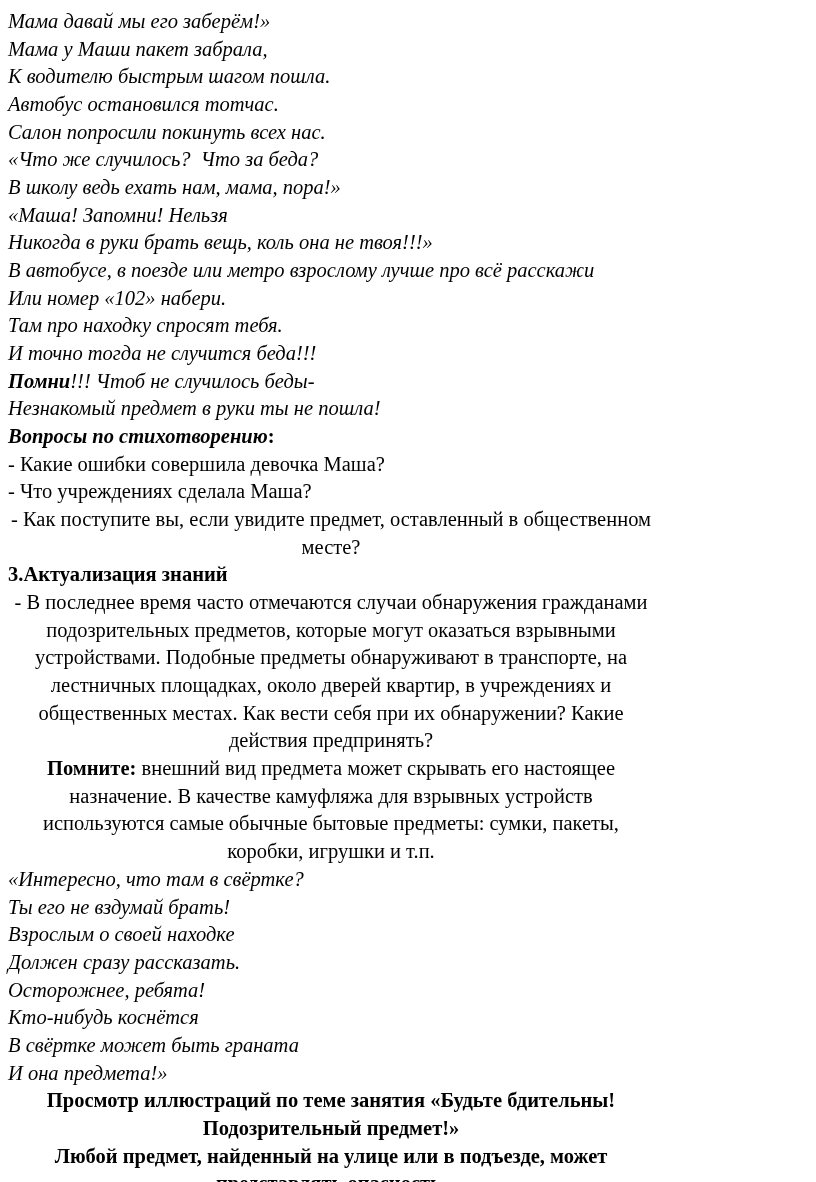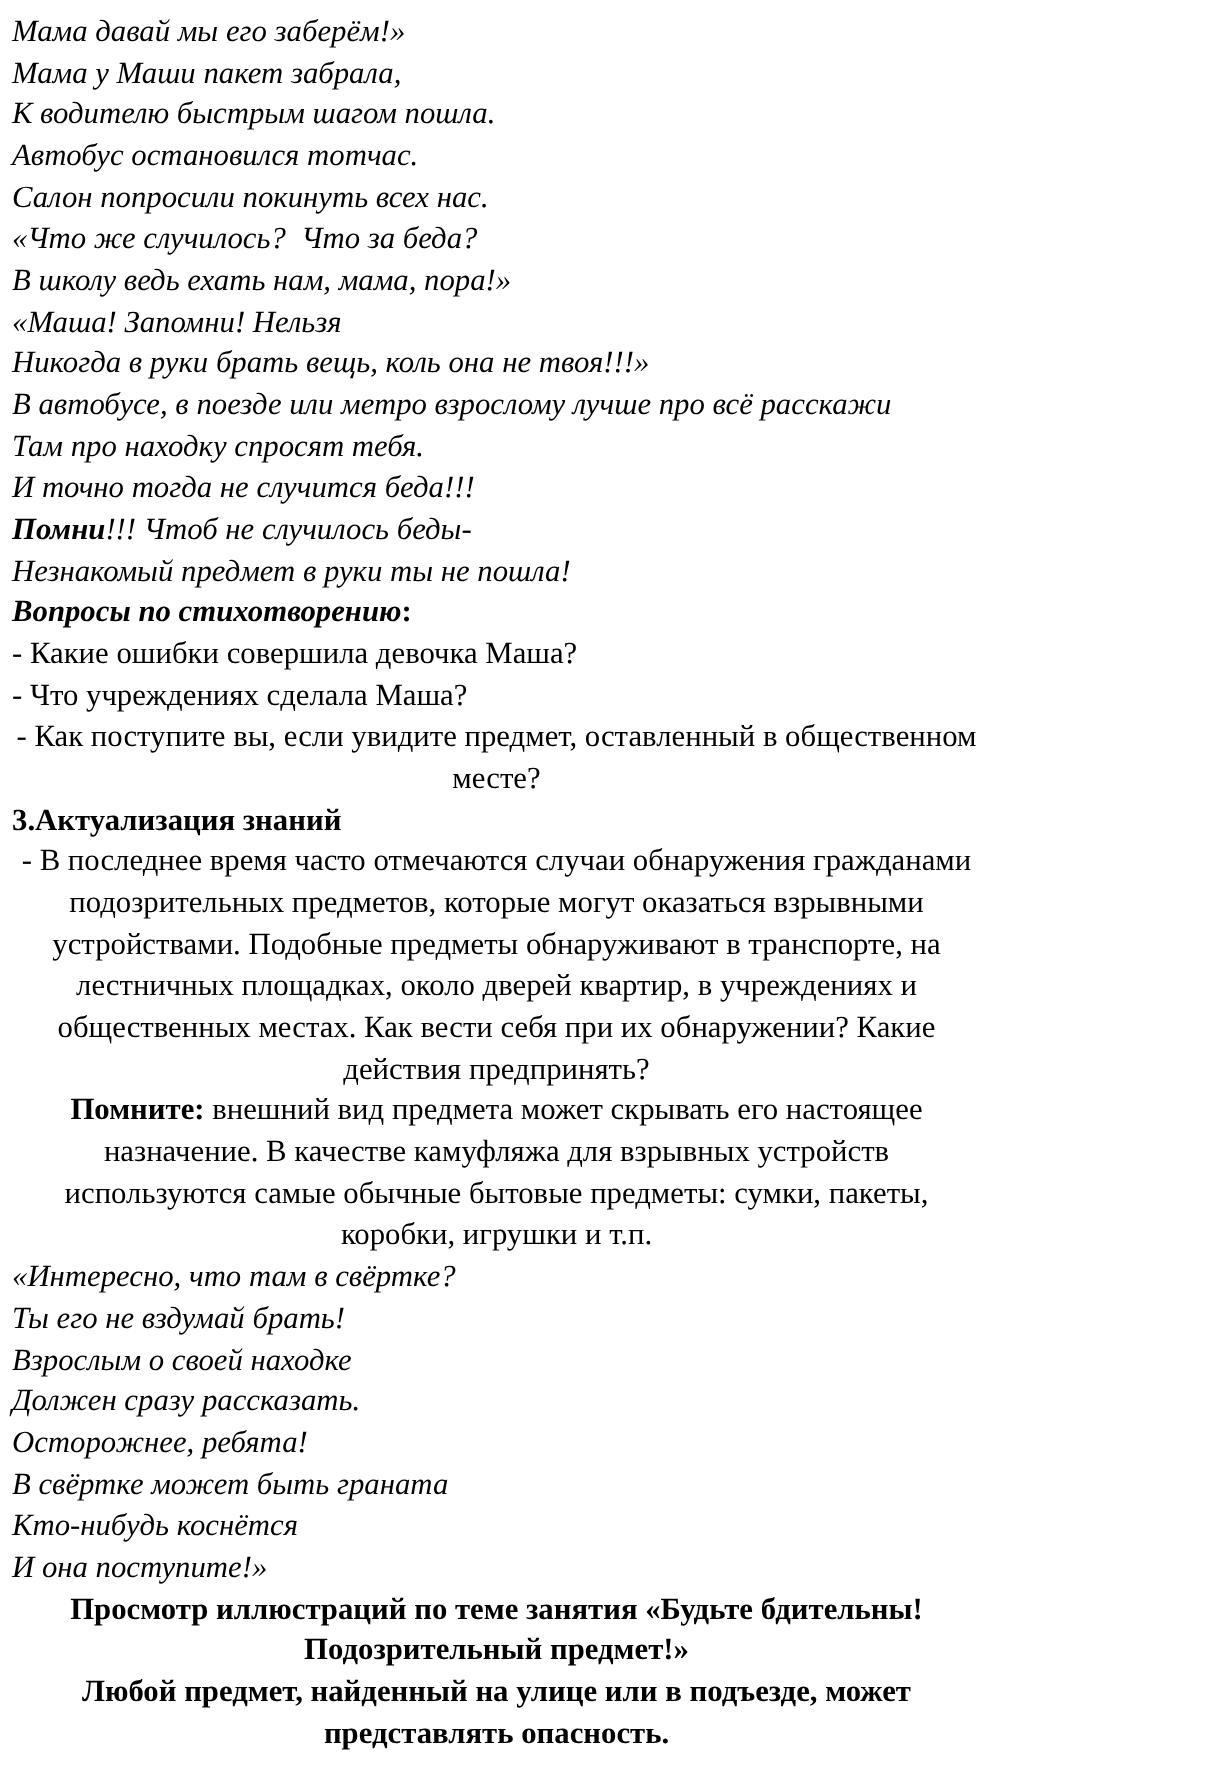"Или номер «102» набери." div.line { html: none -> <div>Или номер «102» набери.</div> }
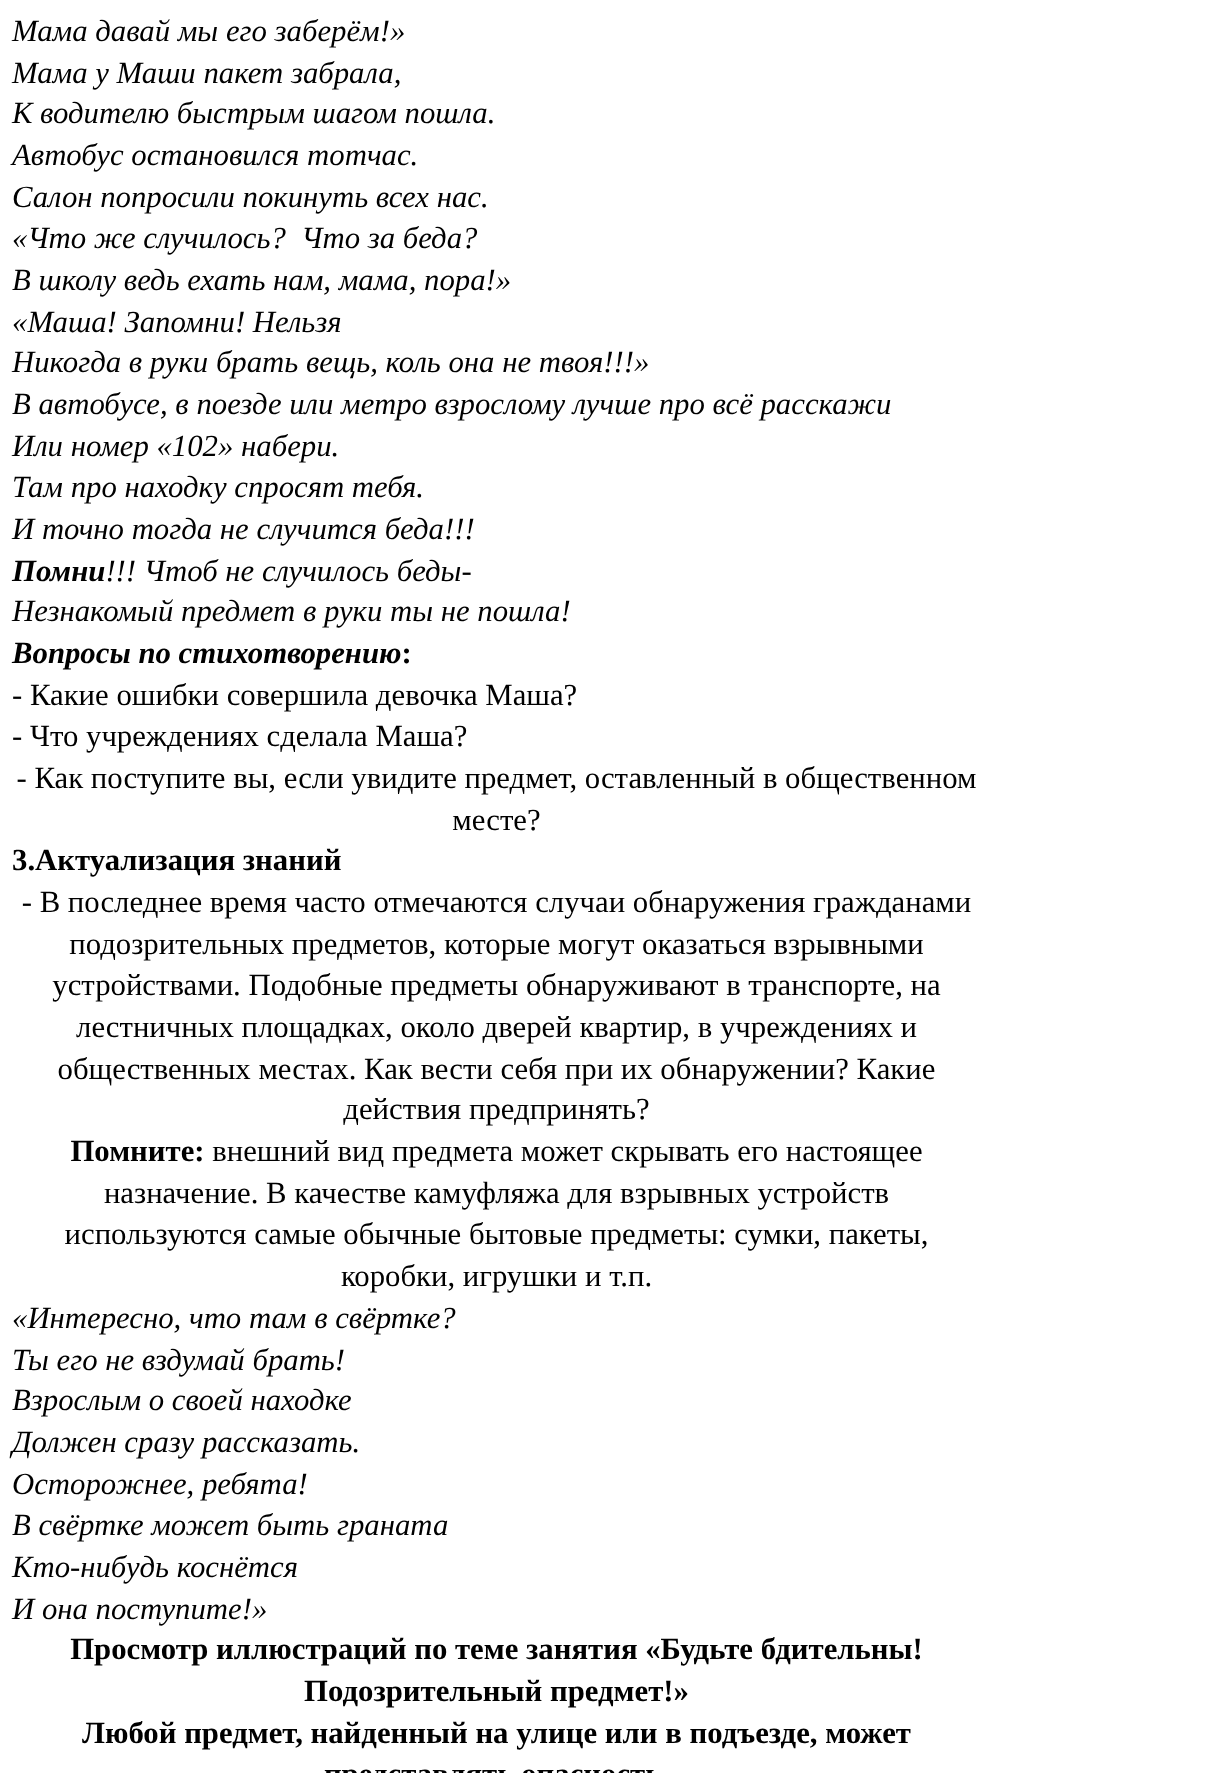"В свёртке может быть граната" div.line { order: before "Кто-нибудь коснётся" -> after "Кто-нибудь коснётся" }
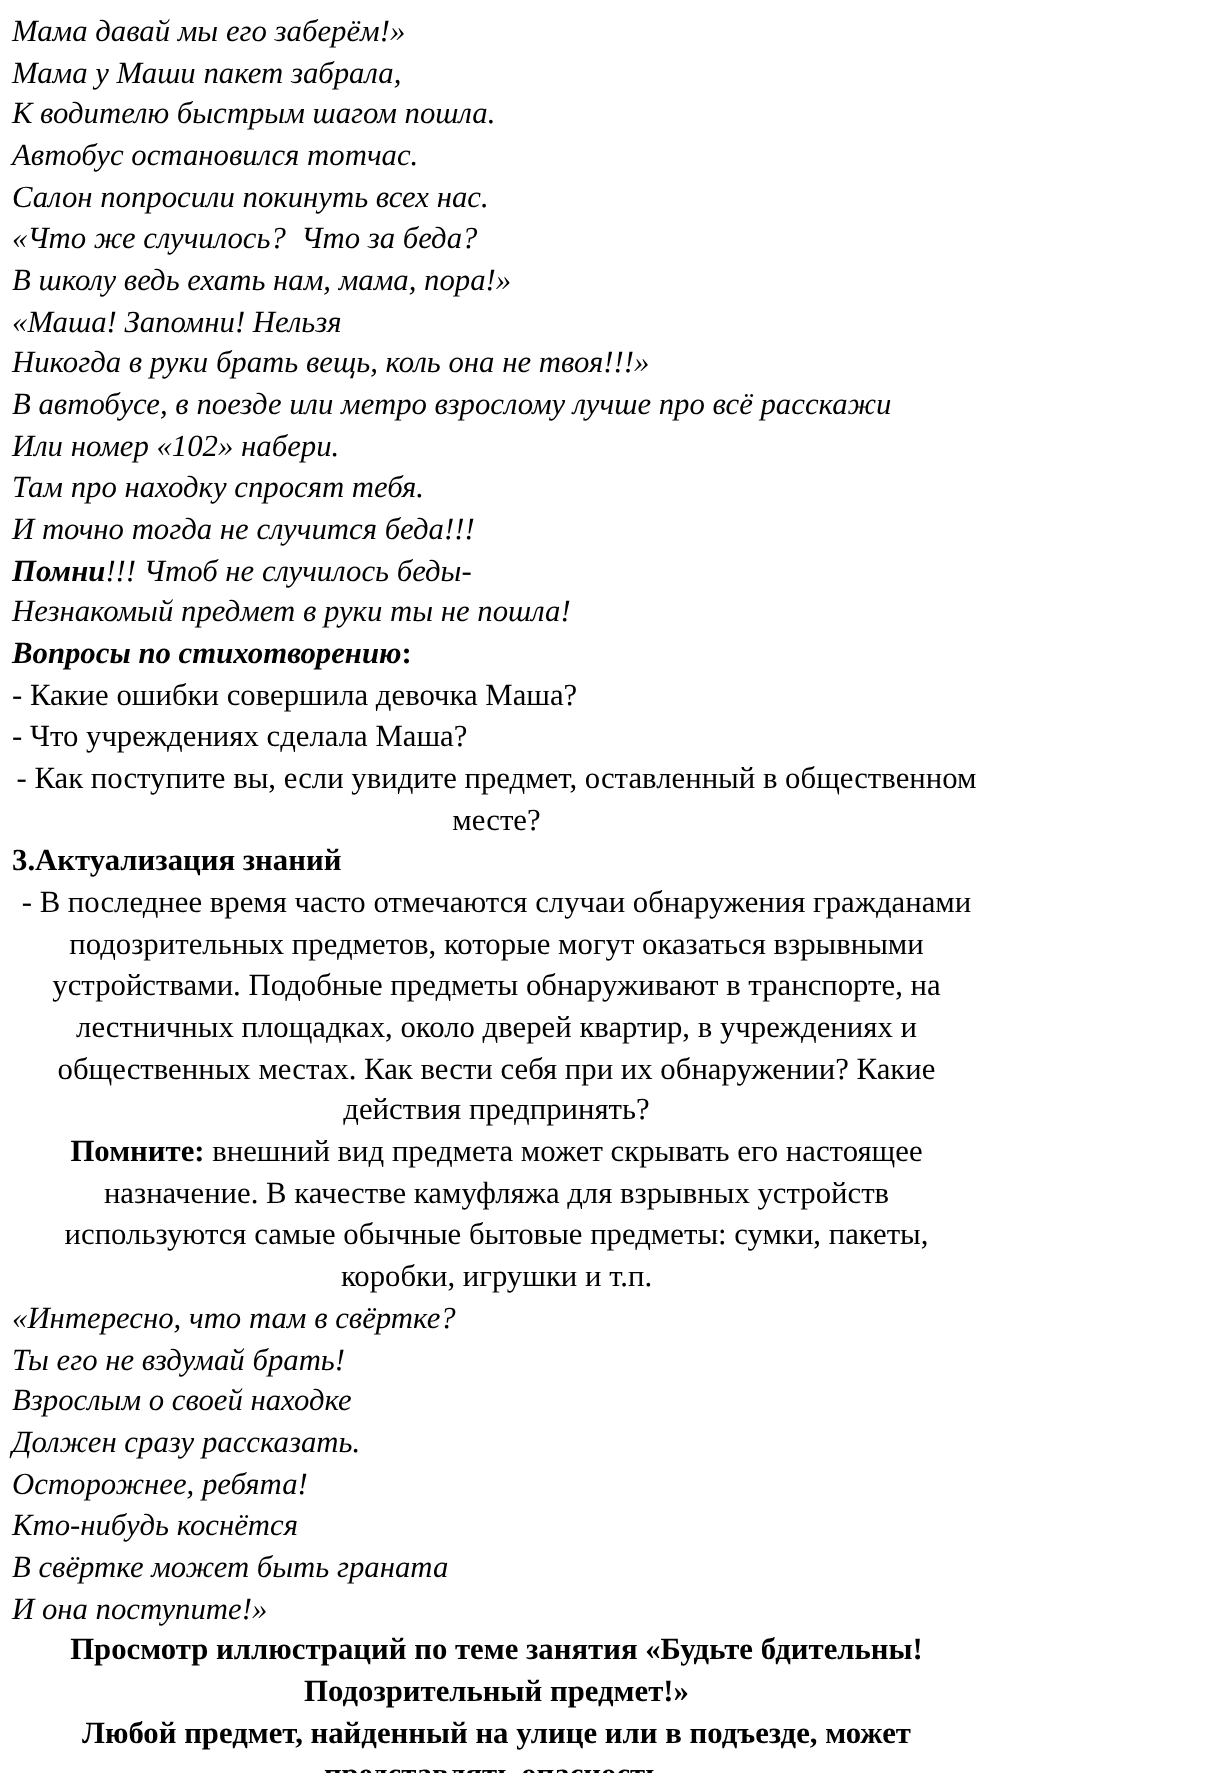"И она поступите!»" div.line { text: поступите -> предмета }
